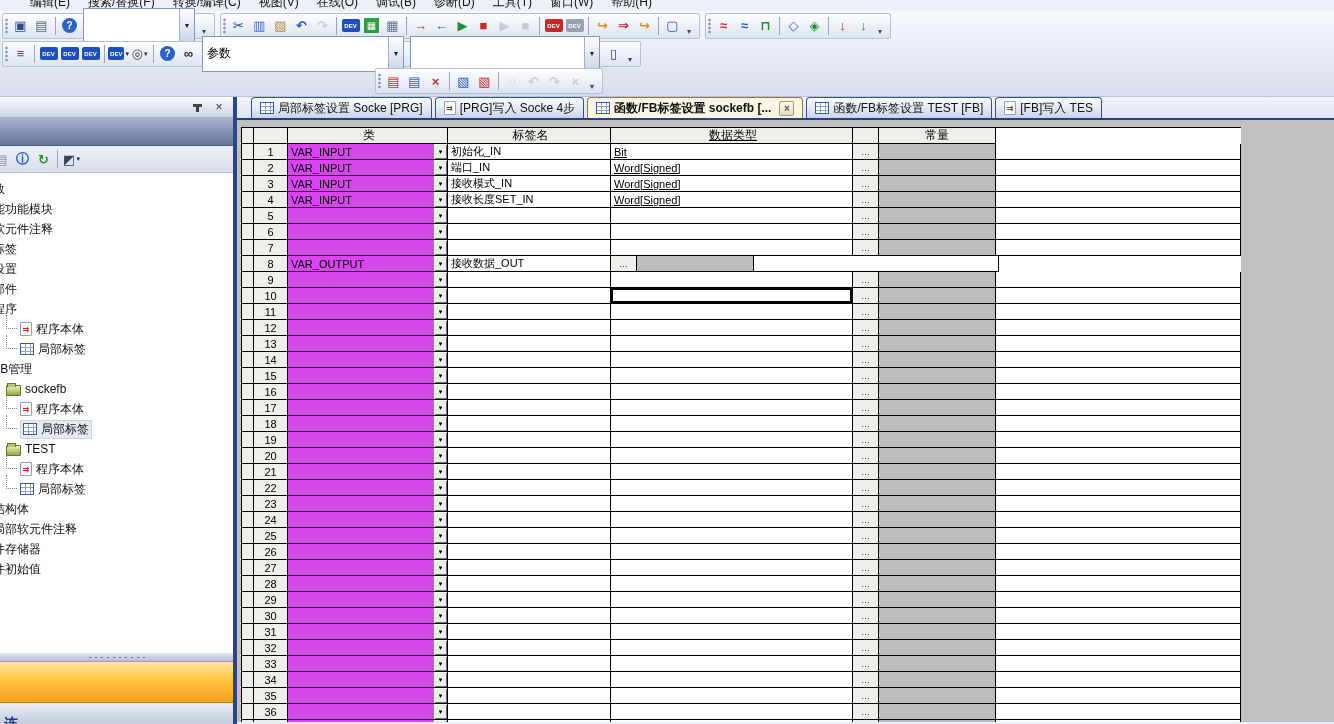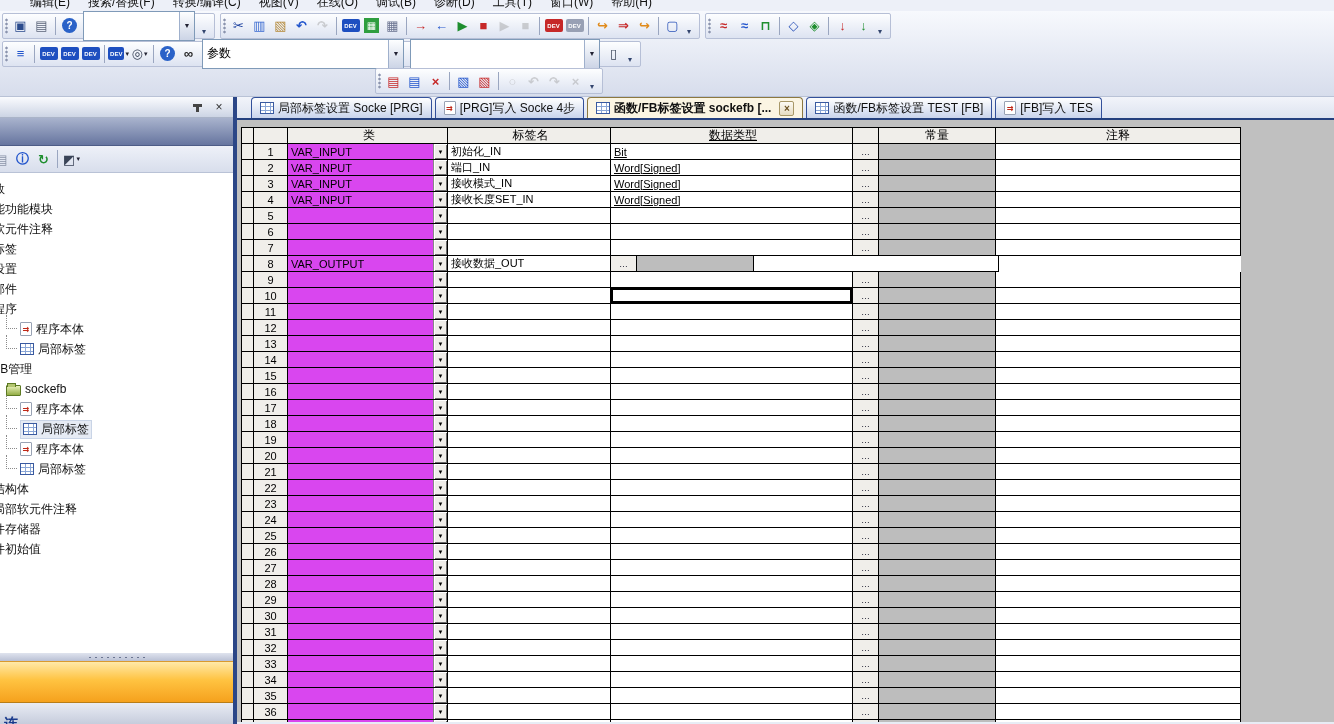"参数" .tbcombo { height: 30px -> 36px }
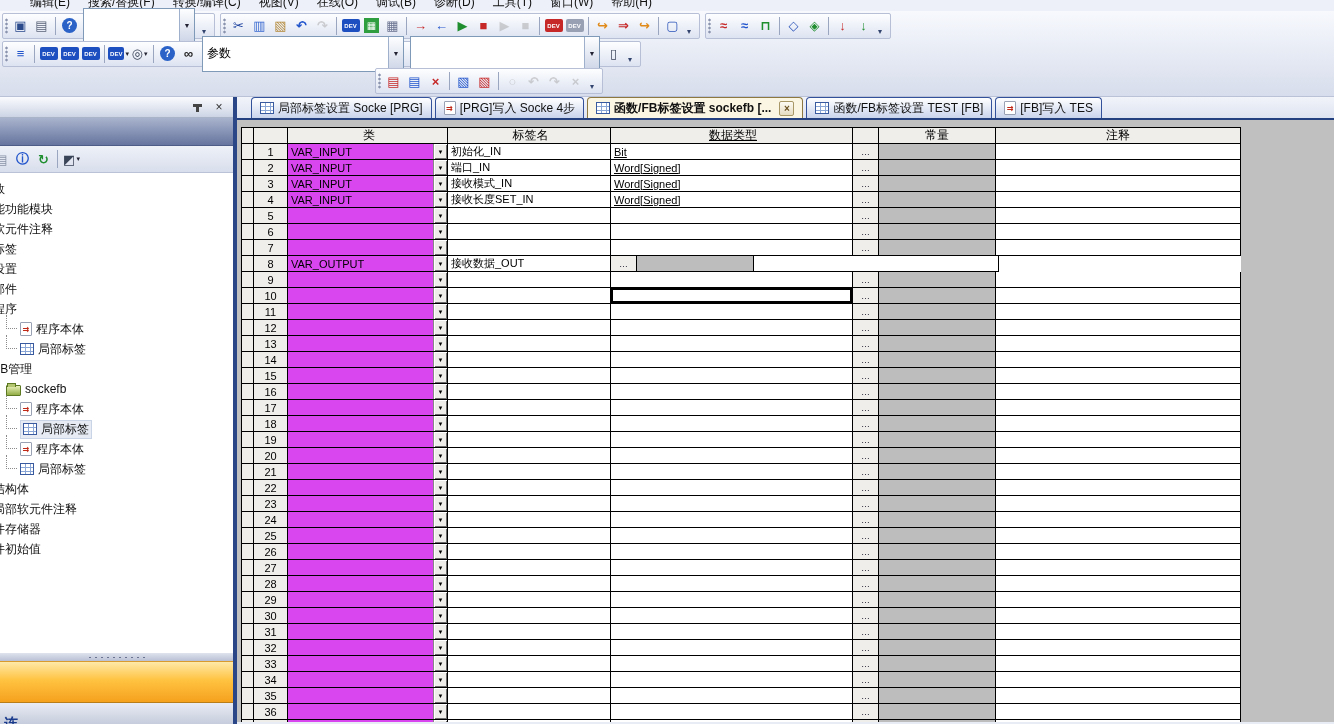"注释" div.gc { html: <div>注释</div> -> none }
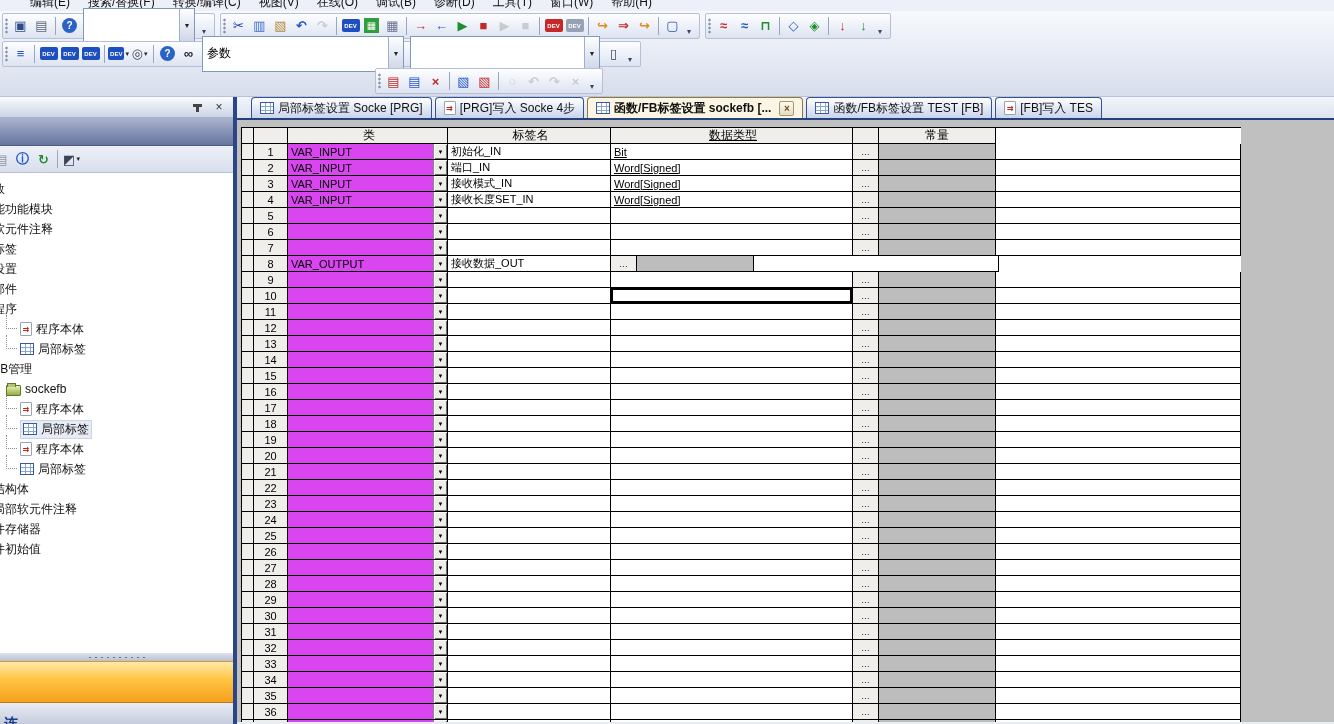"TEST" div.titem { html: none -> <div> <span> <span></span> <span>TEST</span> </span> </div> }
